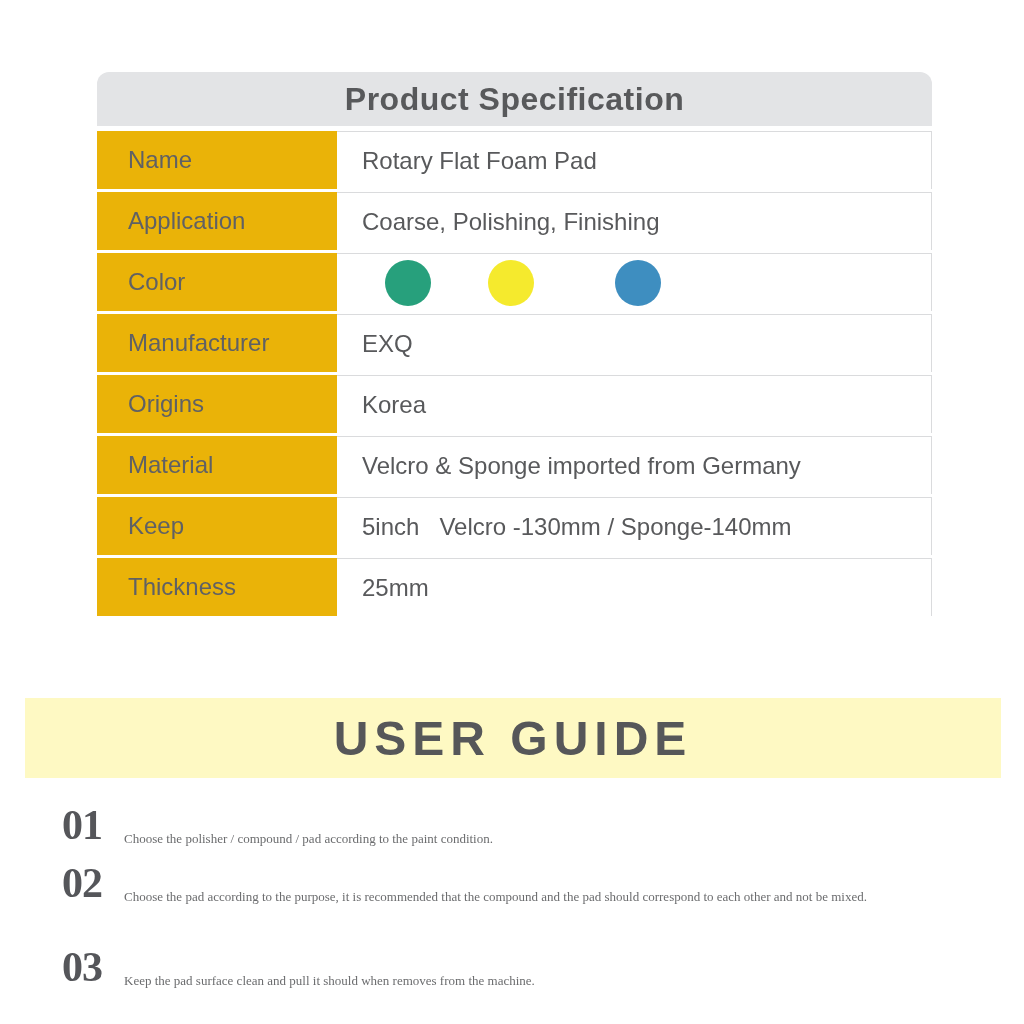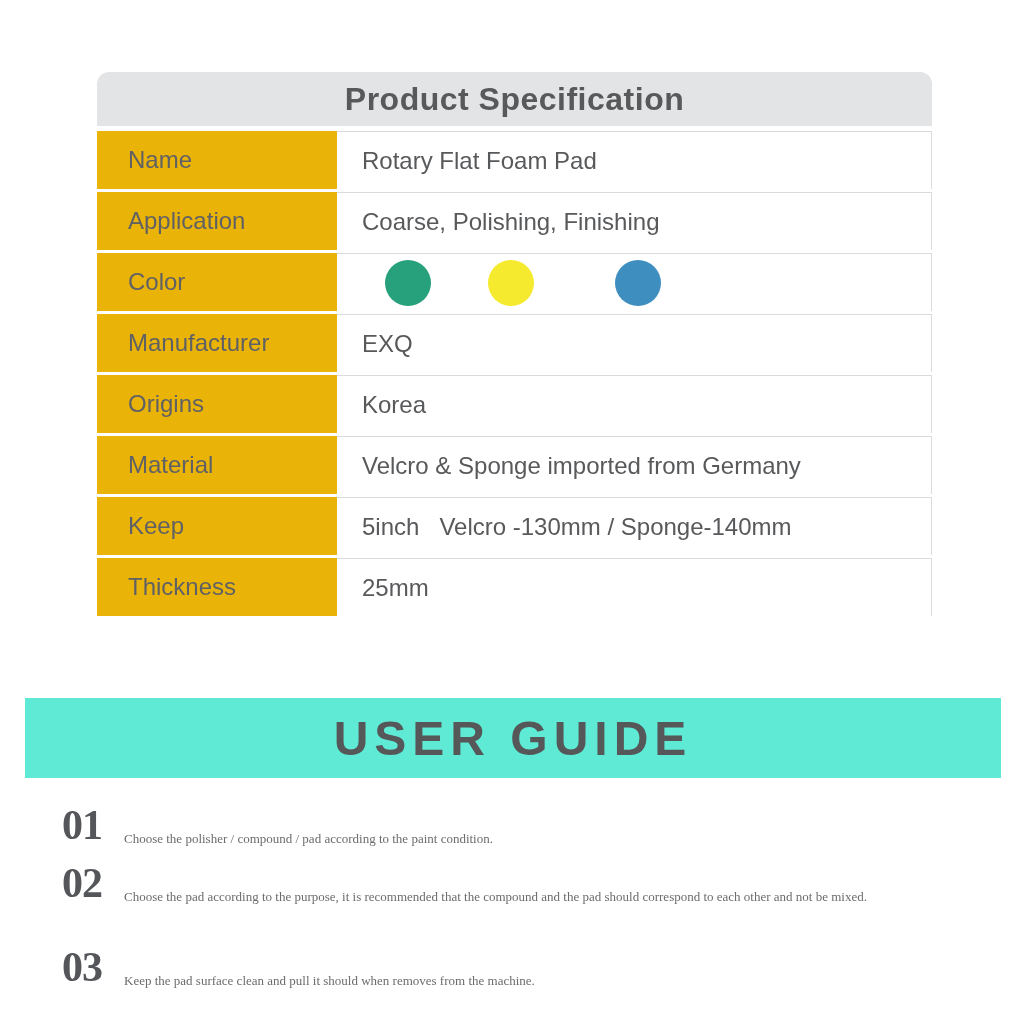"USER GUIDE" .guide-band { background: #5eead4 -> #fef9c3 }
